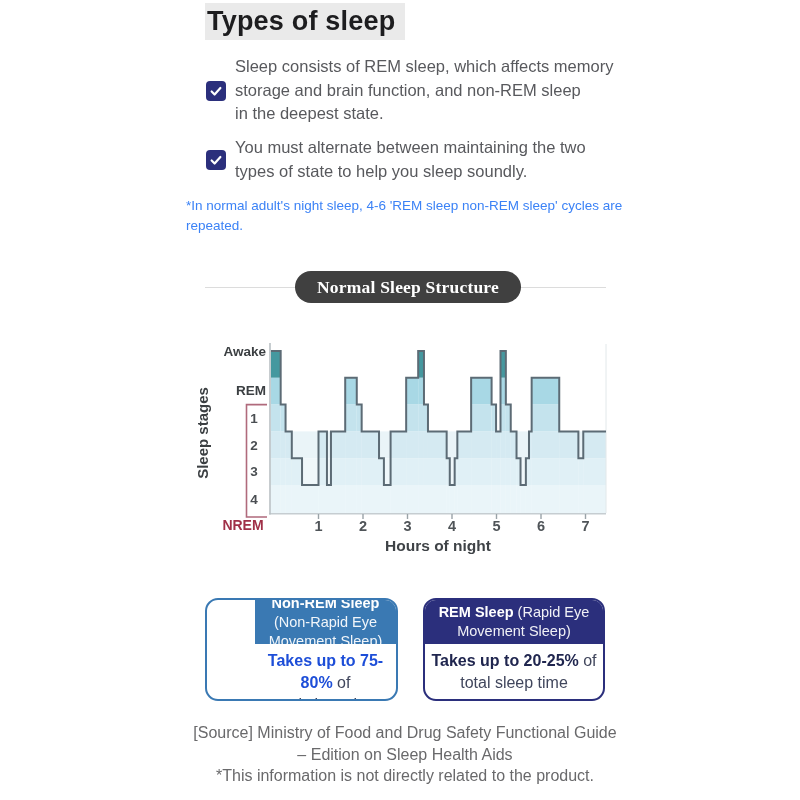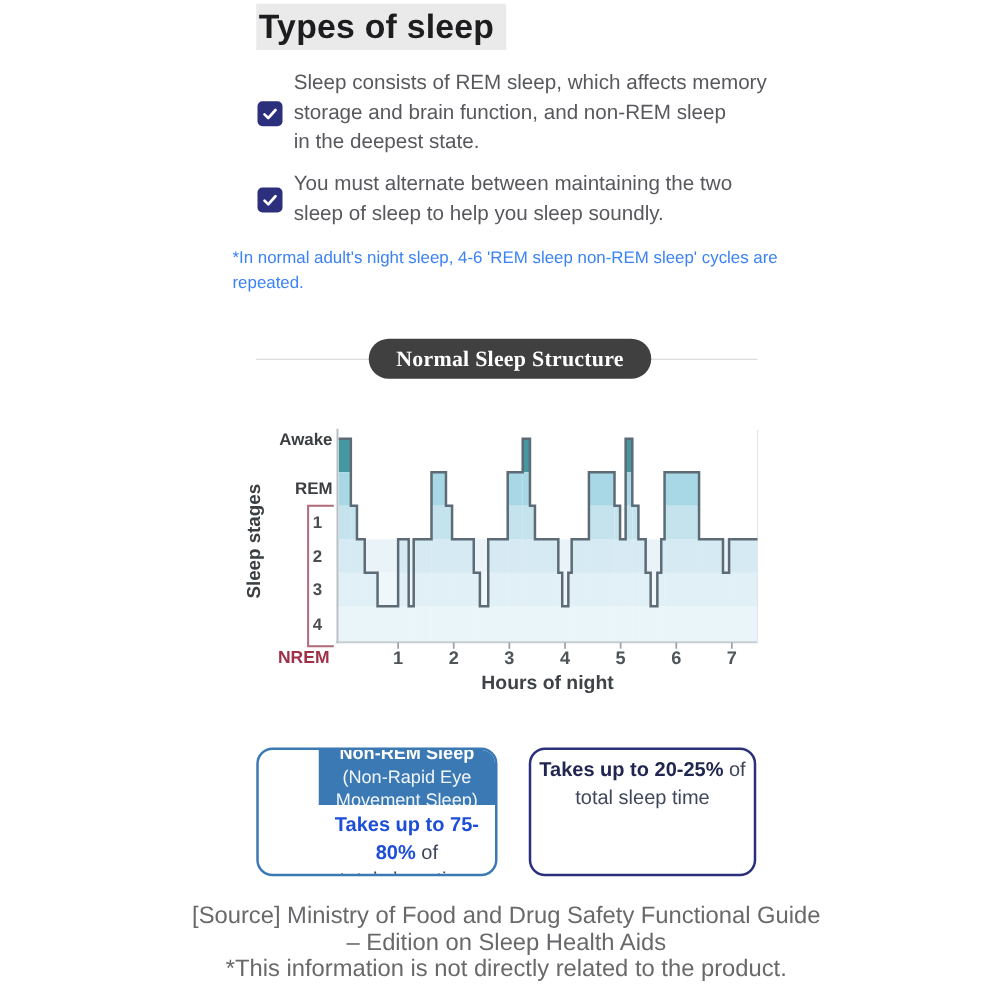"You must alternate between maintaining" span.bullet-text { text: sleep of sleep -> types of state }
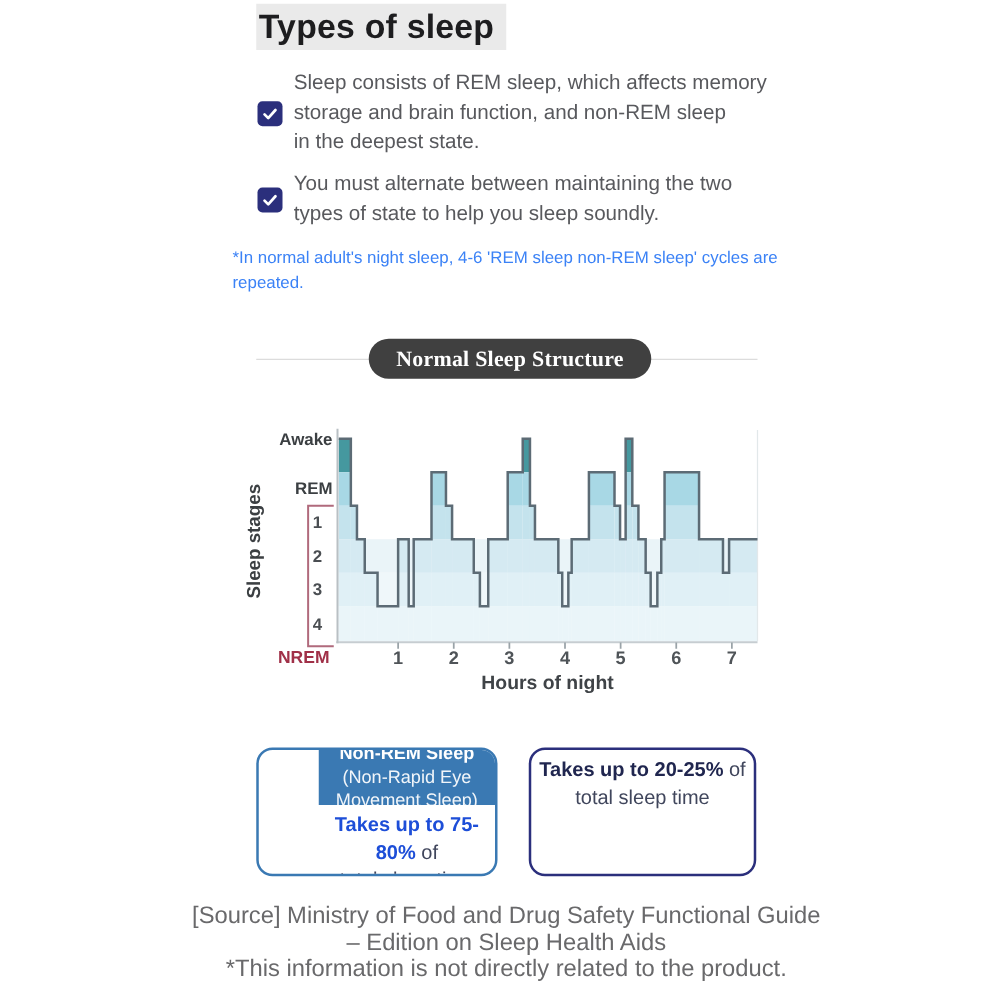"REM Sleep (Rapid Eye Movement" div.card-header { html: none -> <div> <span><span>REM Sleep</span> <span>(Rapid Eye Movement Sleep)</span></span> </div> }
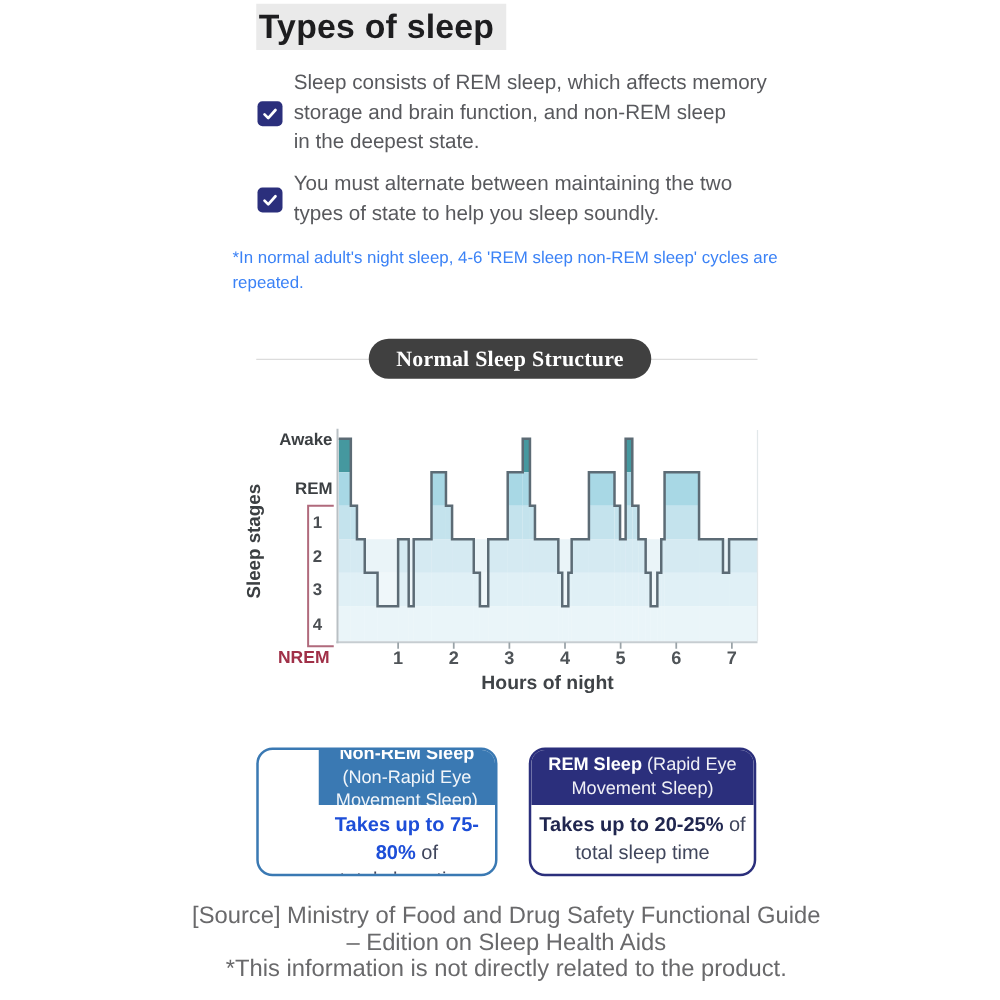"[Source] Ministry of Food and" .footer { font-size: 19px -> 16px }
